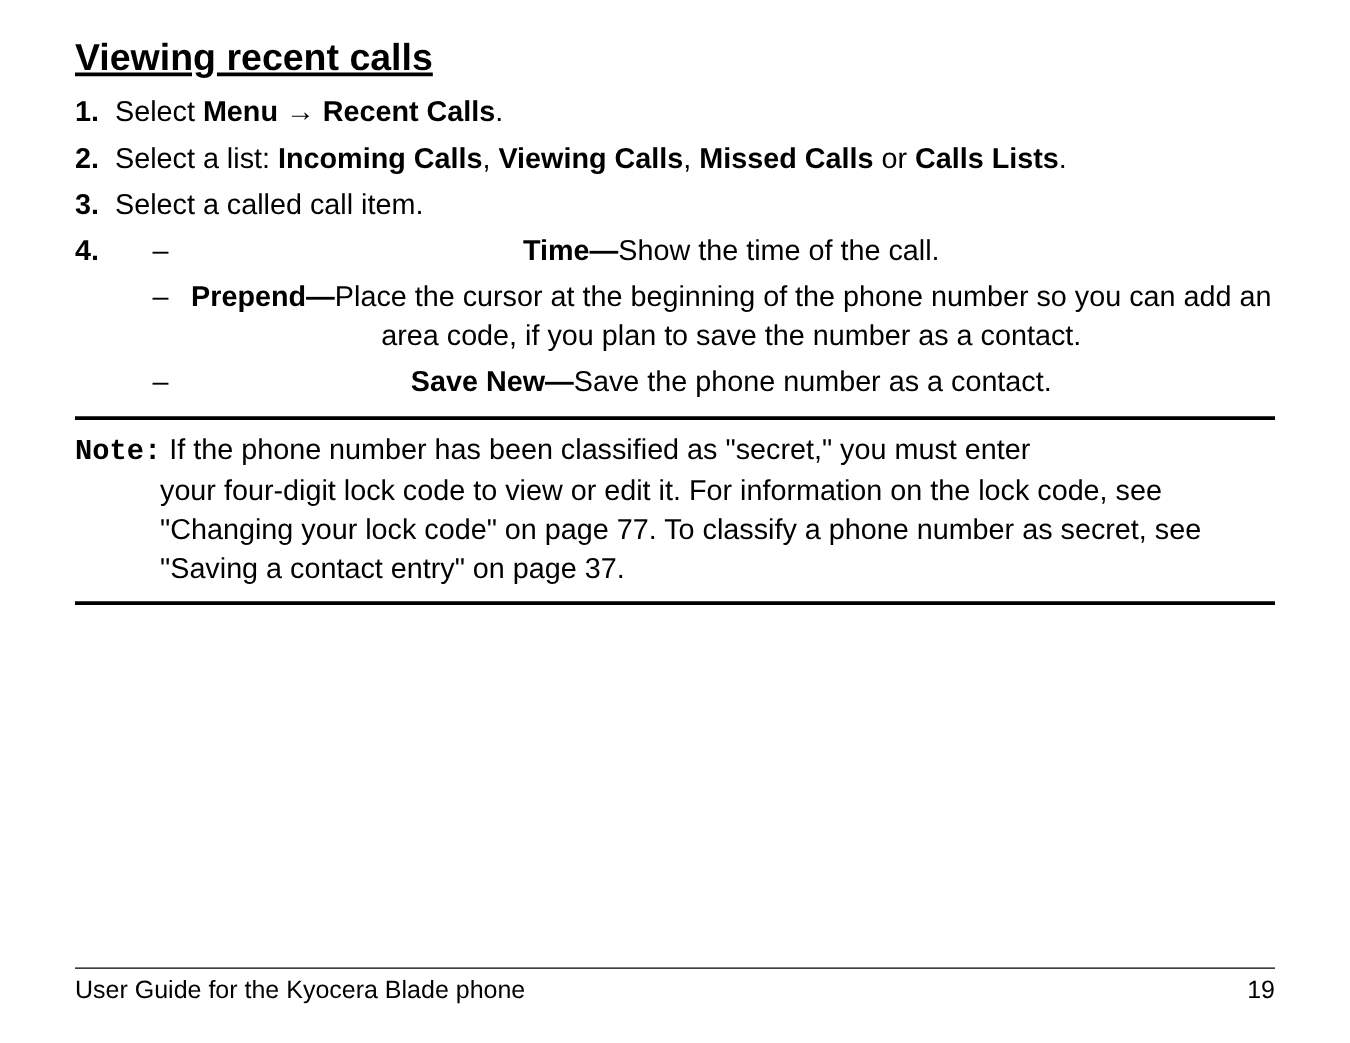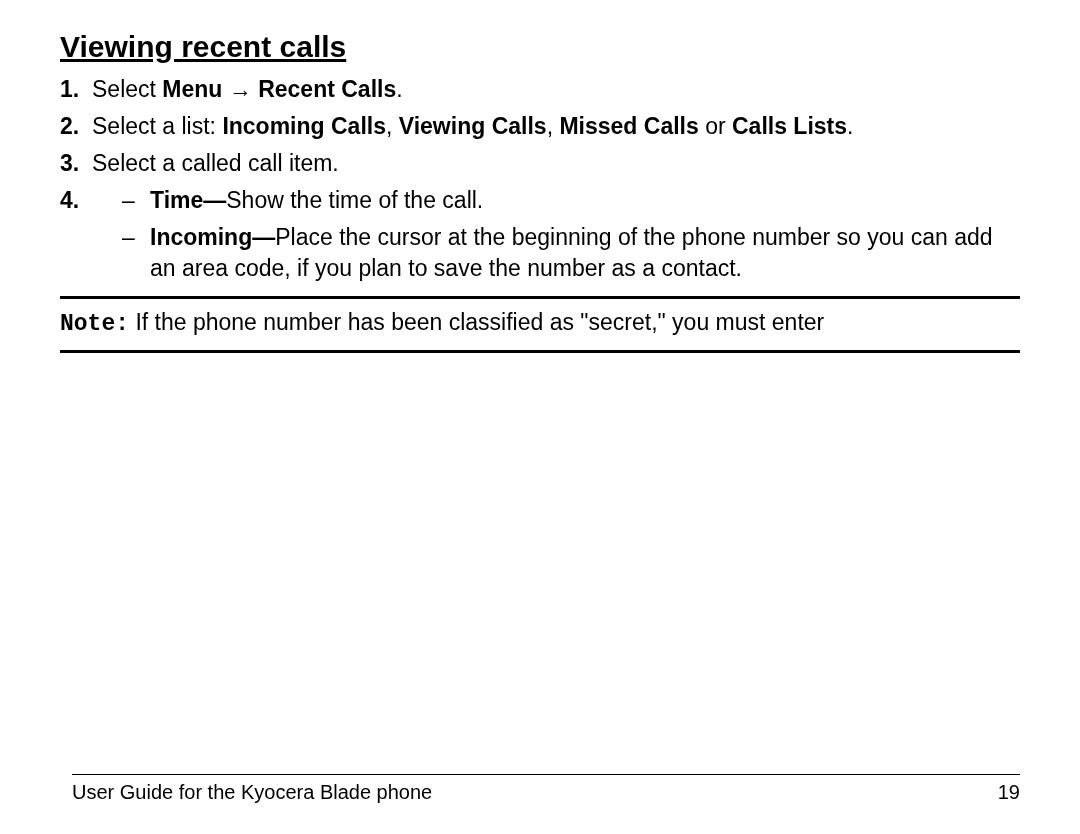"Time—Show the time of the" ul.dashed { text-align: none -> center }
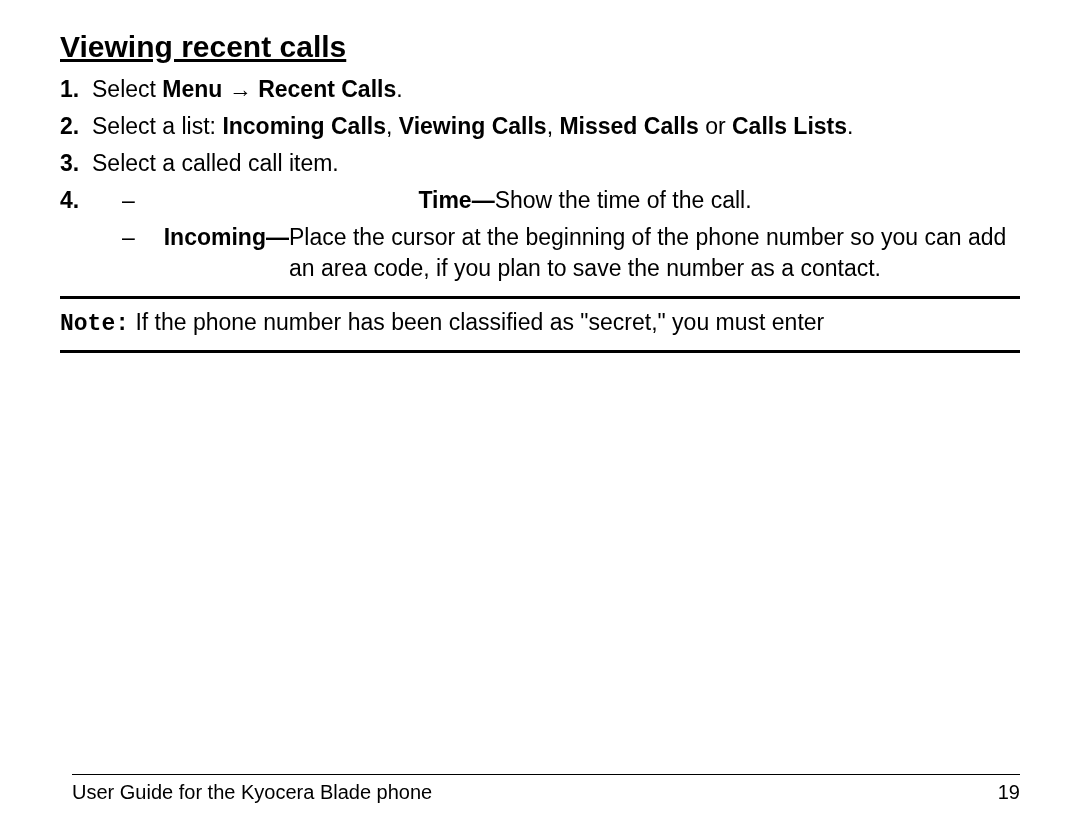"Incoming—" span.b { text: Incoming -> Prepend }
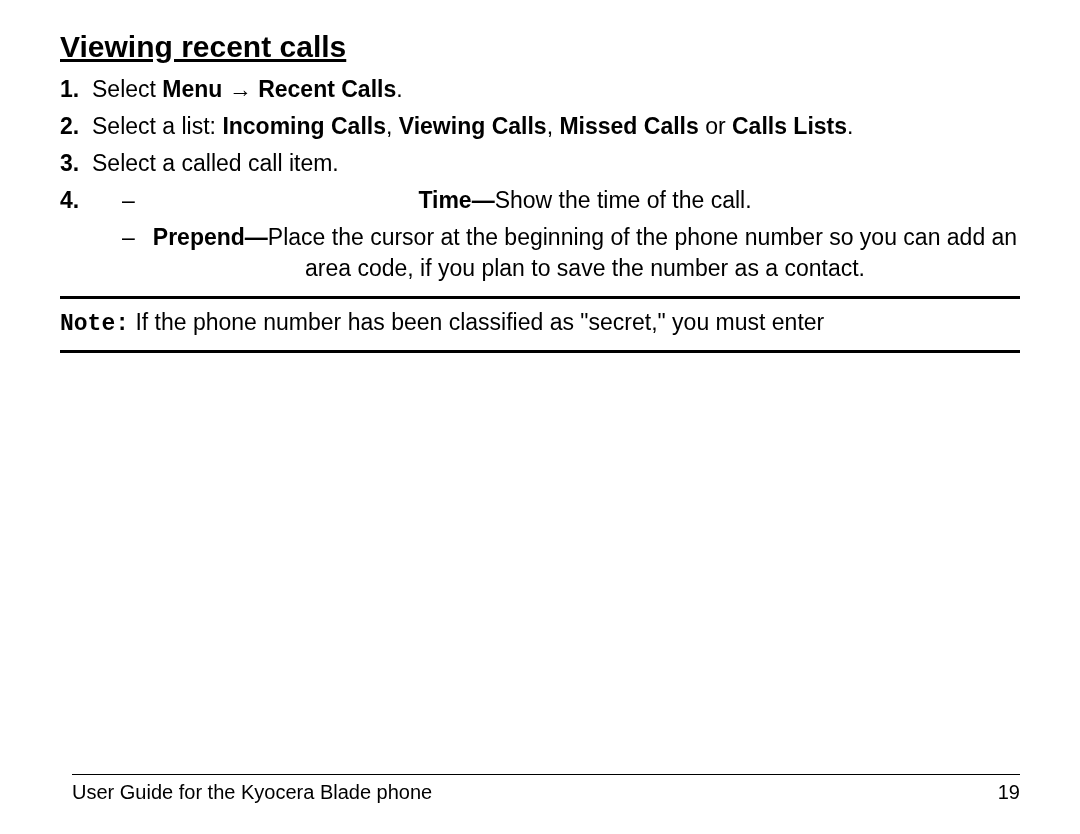"Save New—Save the phone number" li { html: none -> <li><span>Save New—</span><span>Save the phone number as a contact.</span></li> }
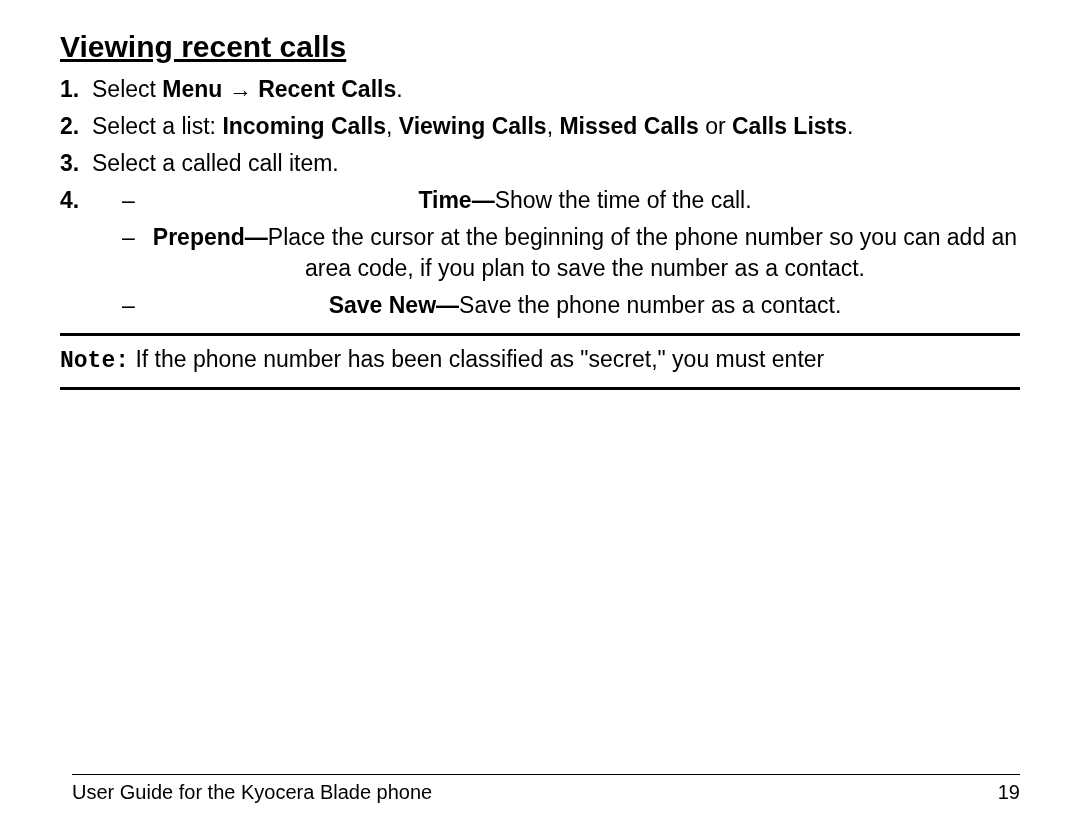"your four-digit lock code to" div.note-body { html: none -> <div>your four-digit lock code to view or edit it. For information on the lock code, see "Changing your lock code" on page 77. To classify a phone number as secret, see "Saving a contact entry" on page 37.</div> }
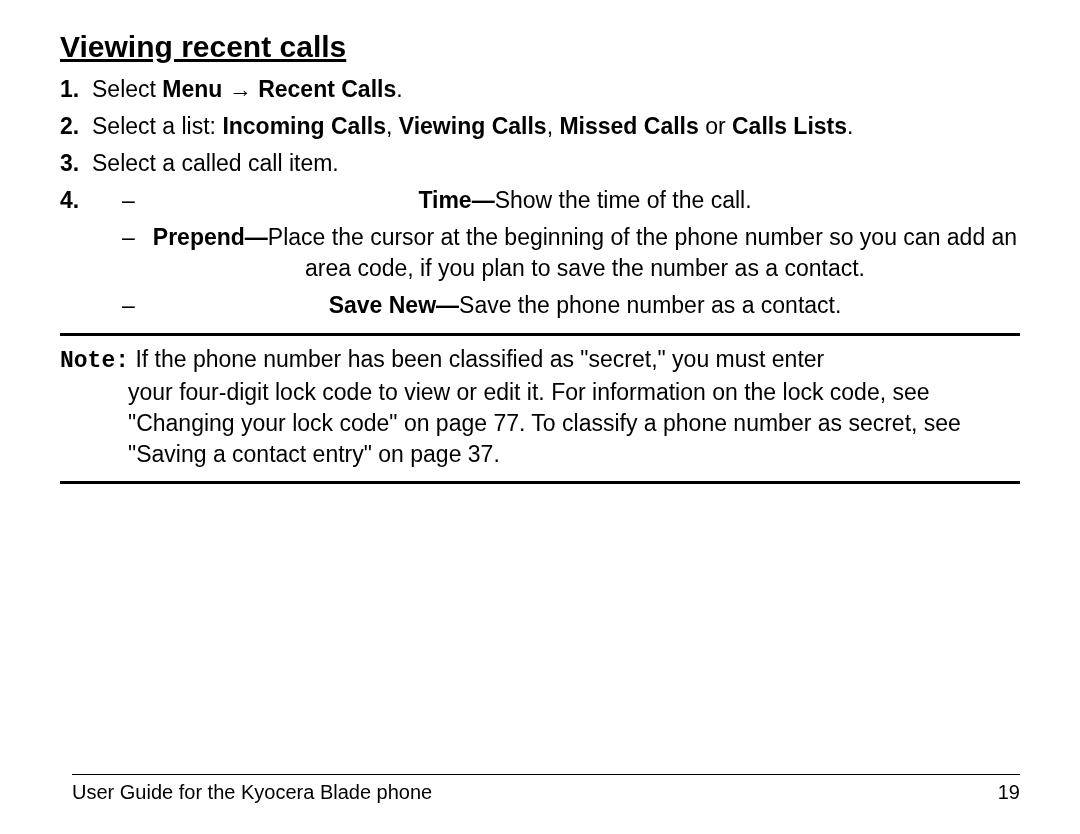"User Guide for the Kyocera" .footer { left: 72px -> 60px }
